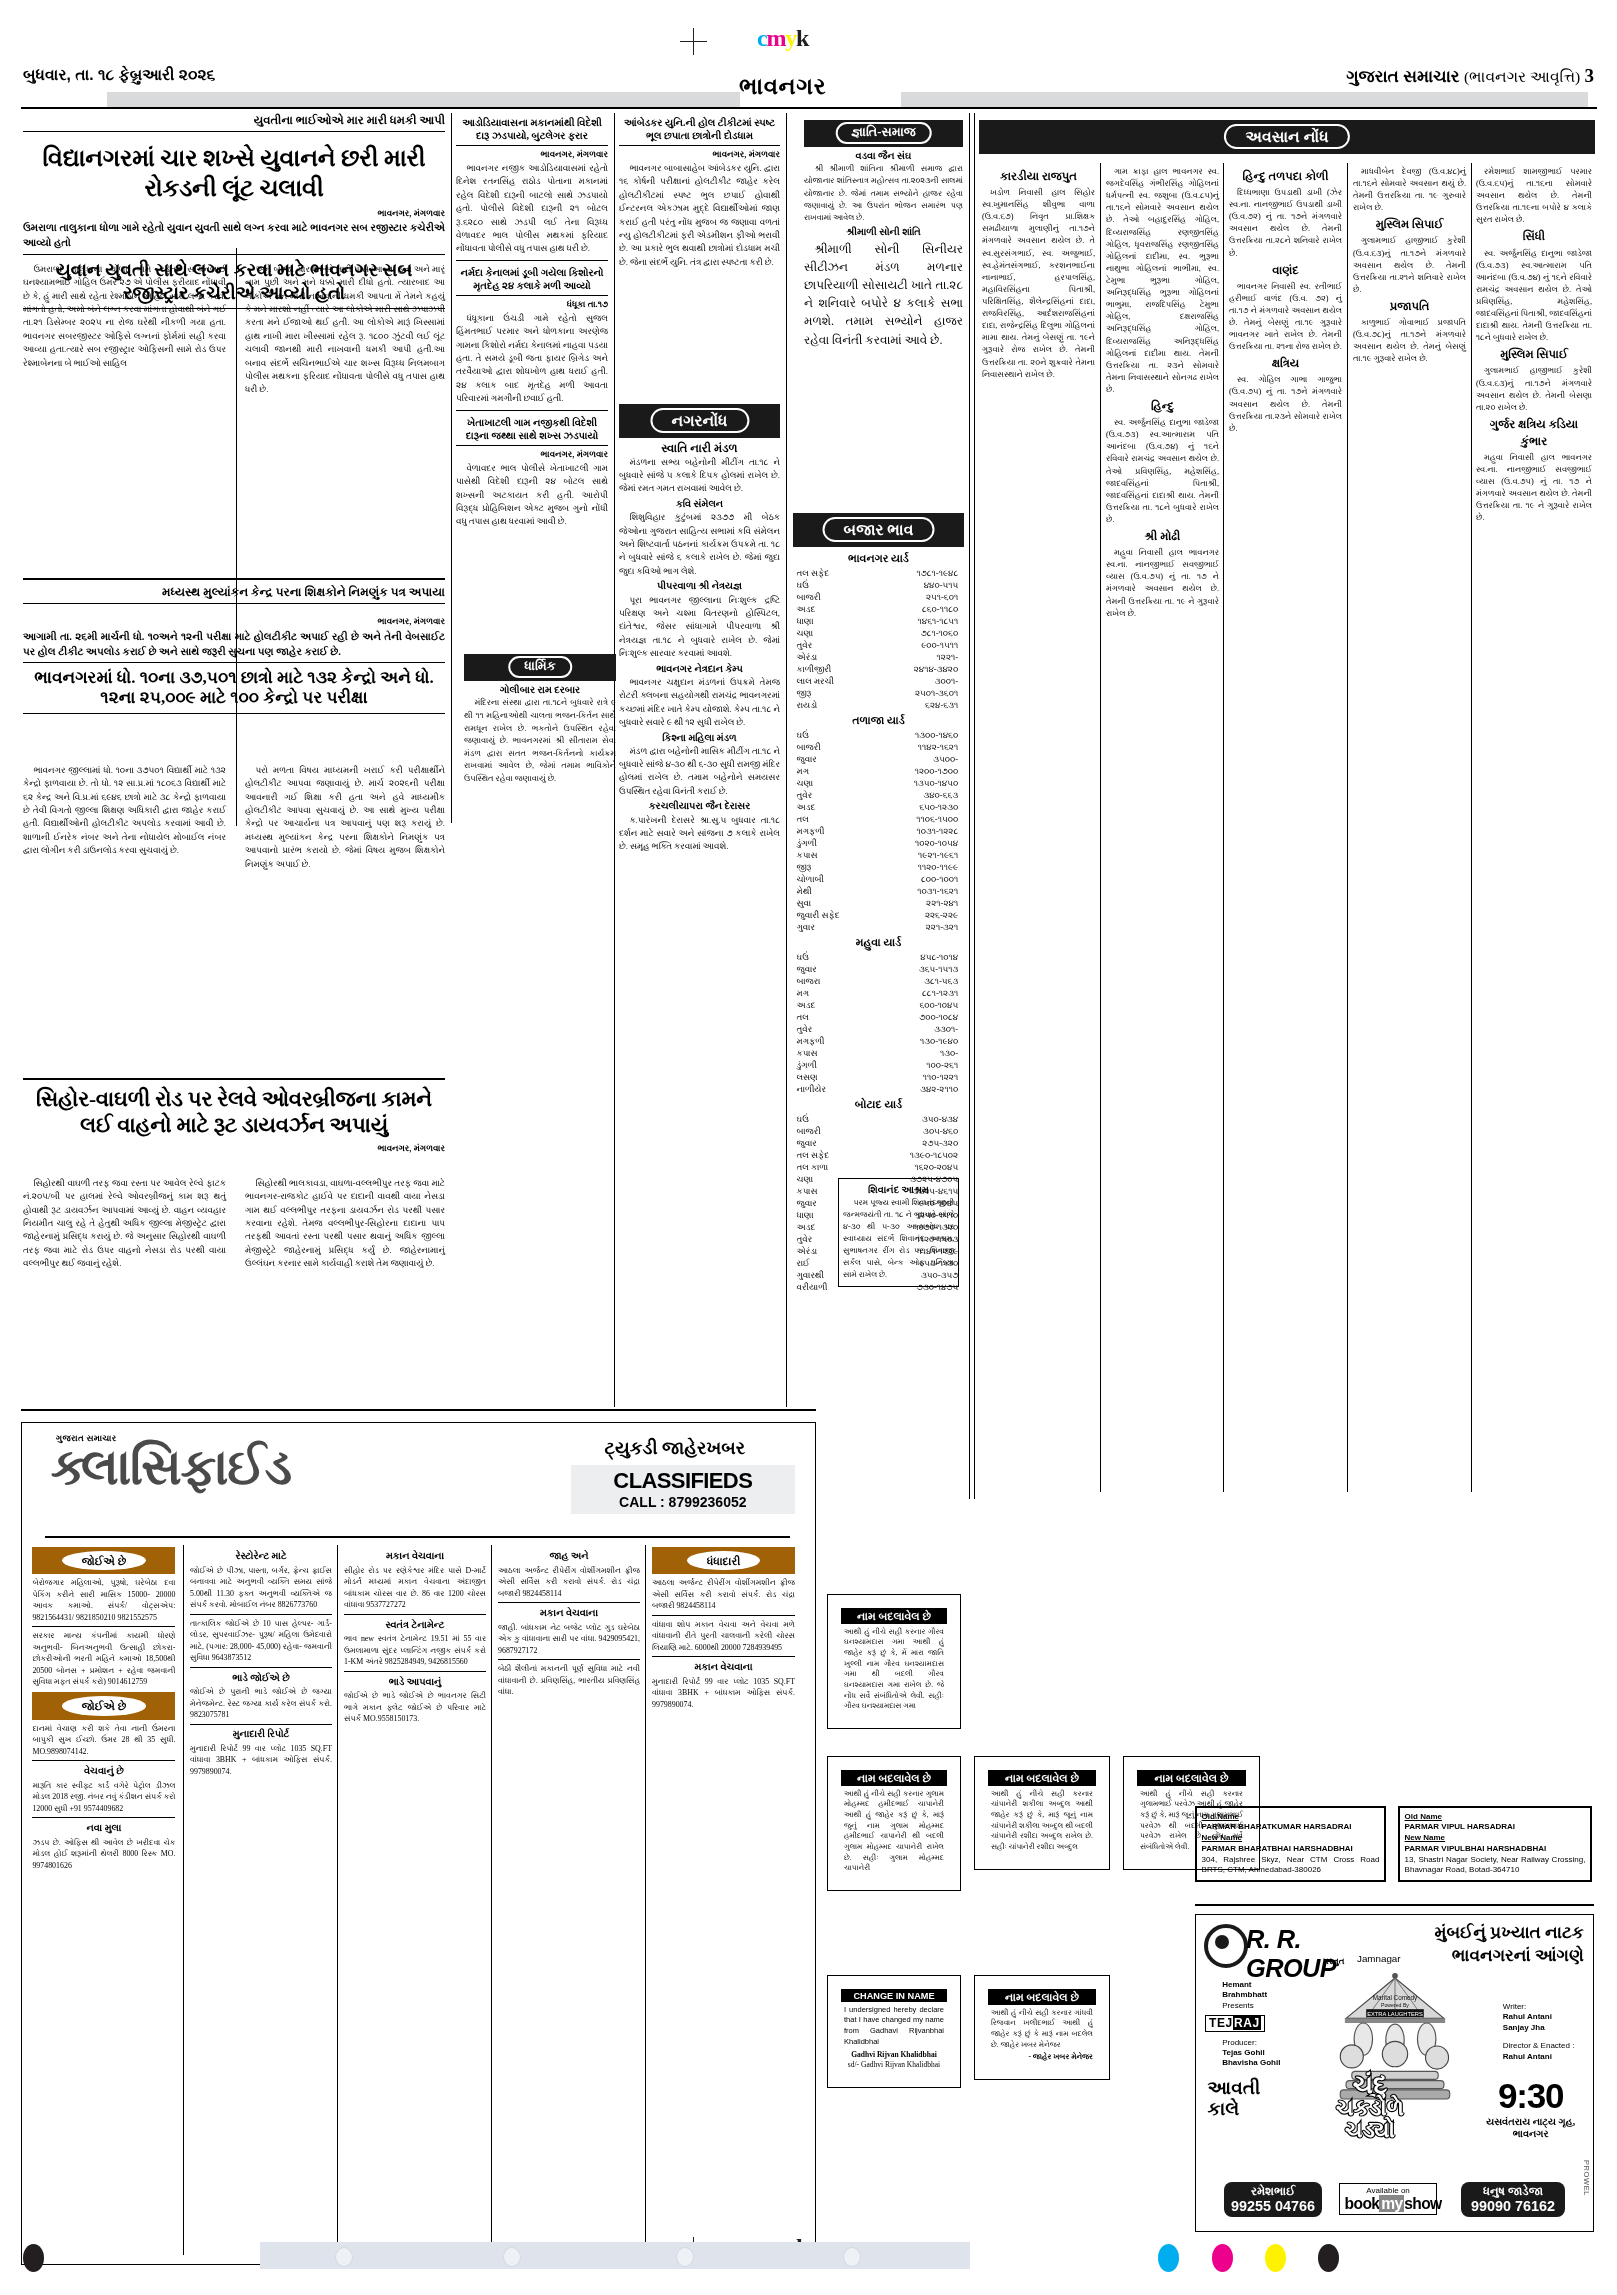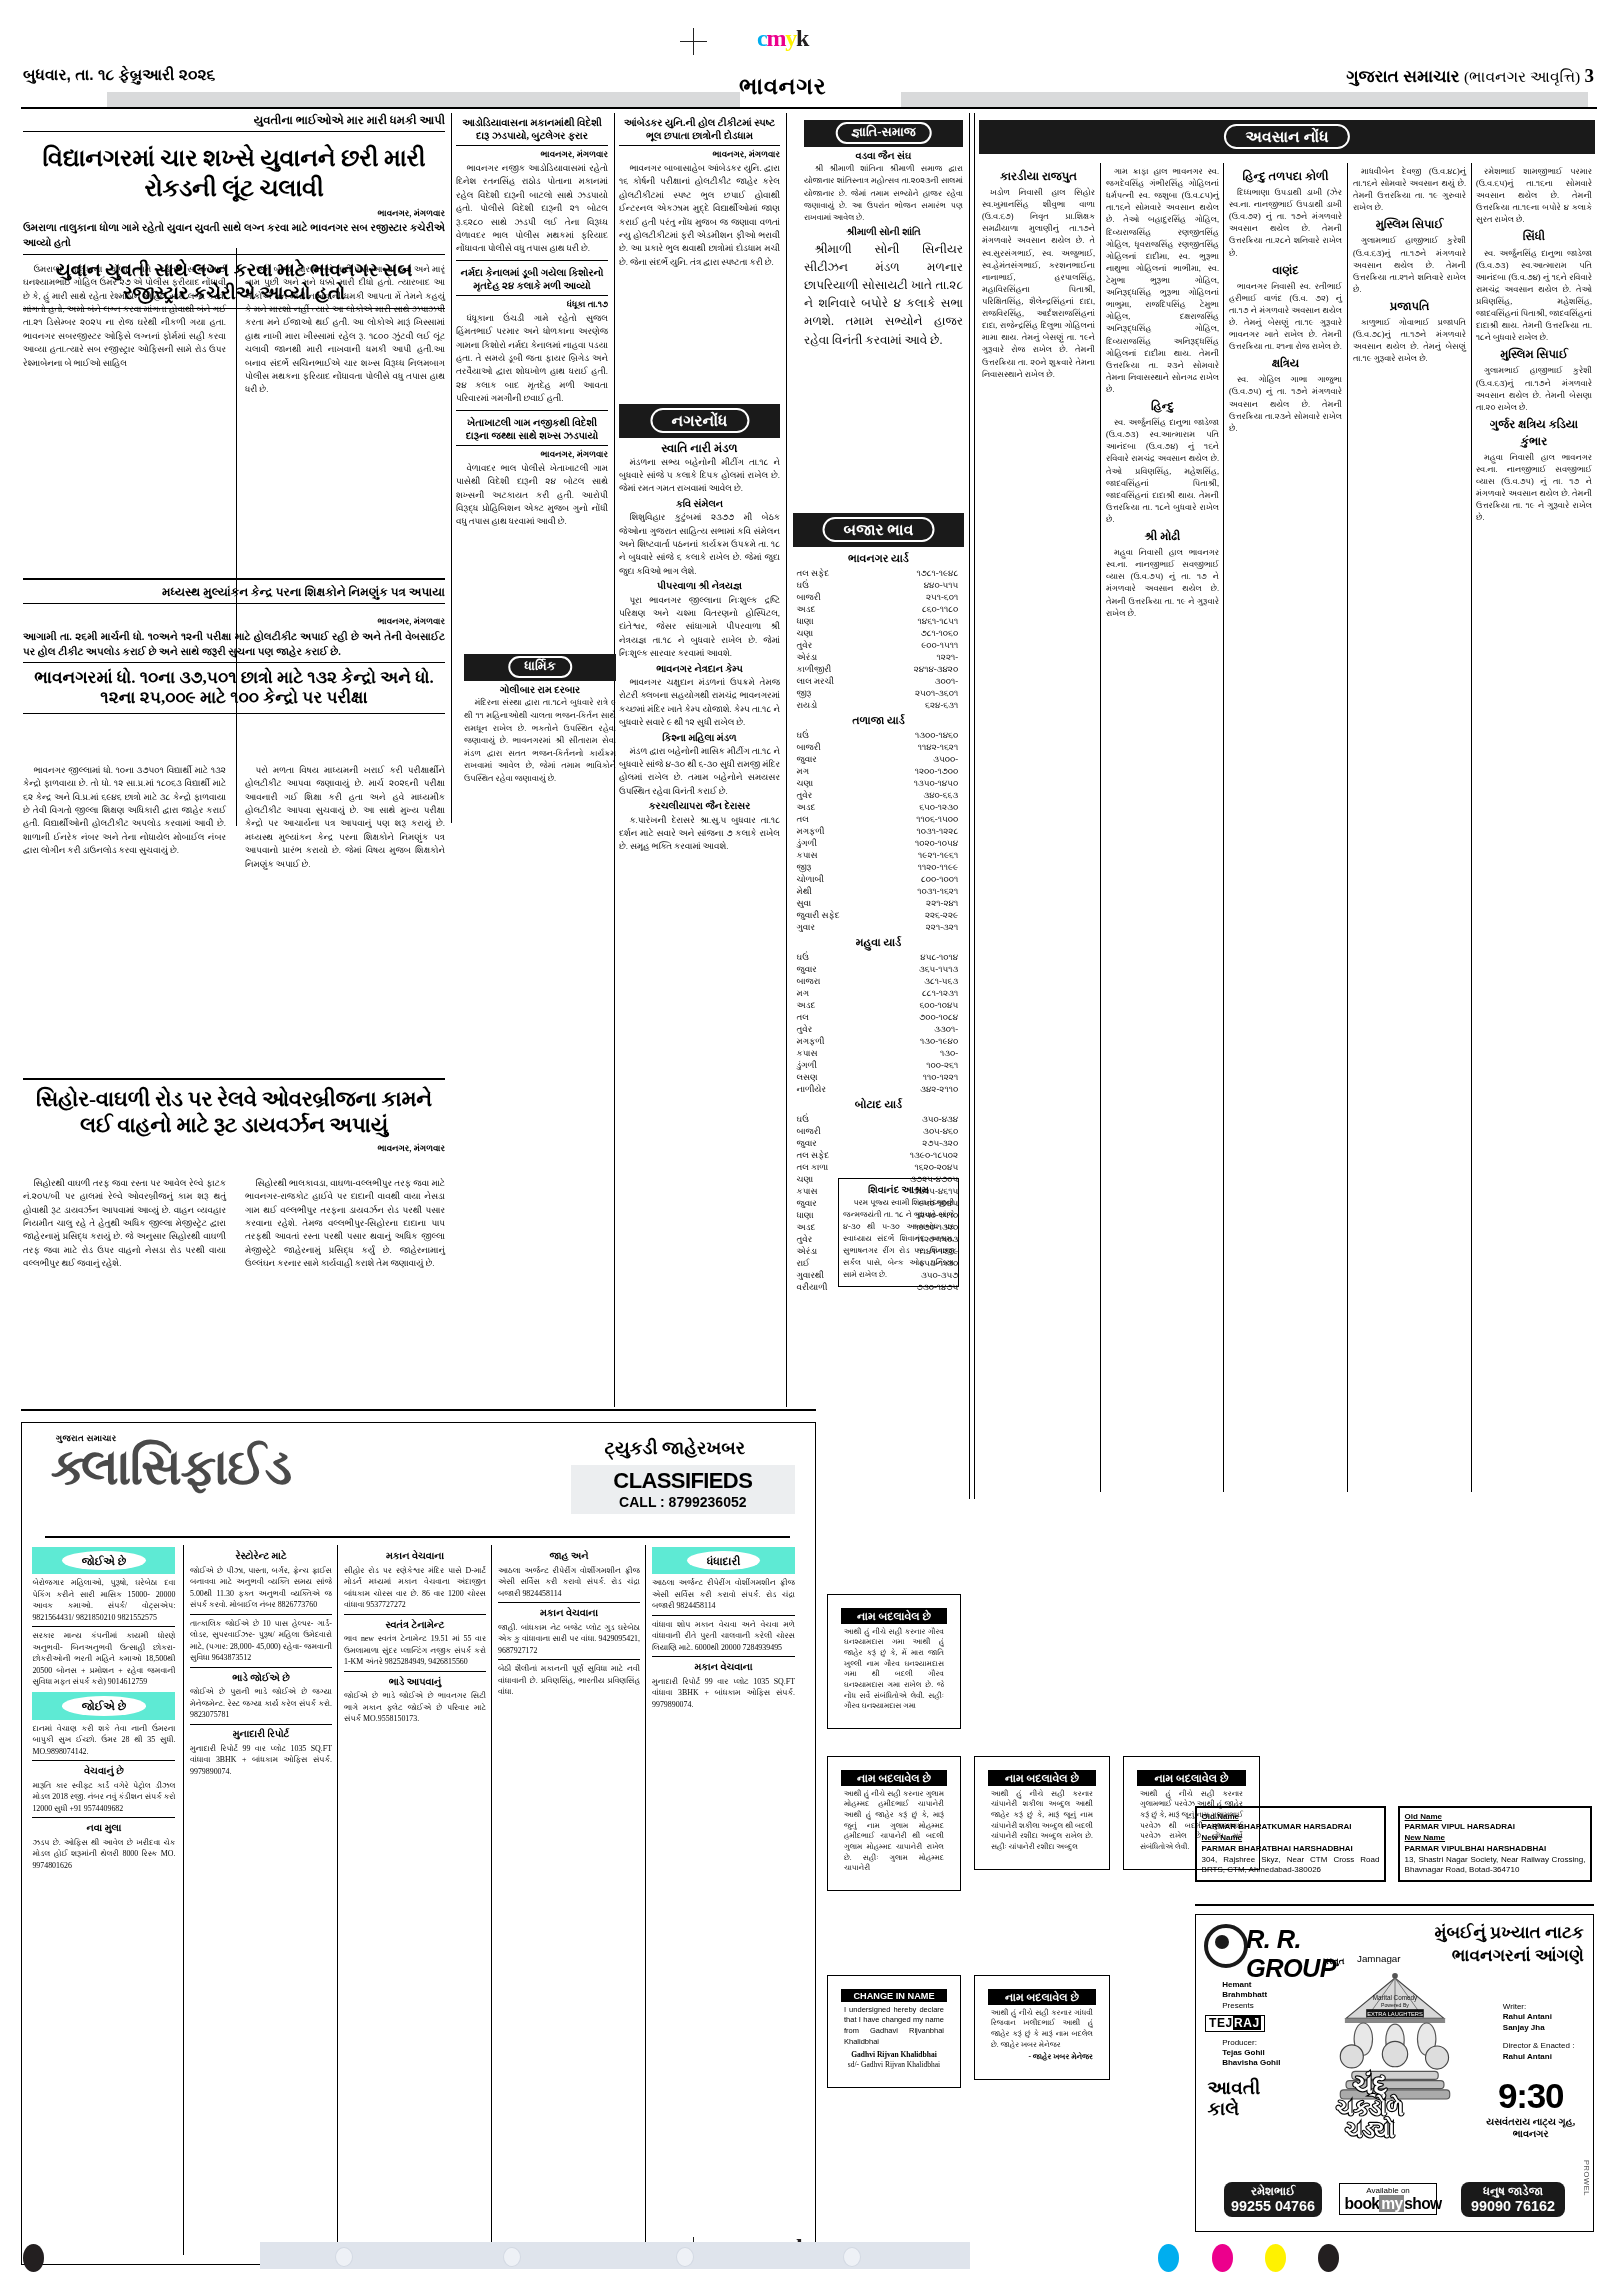"જોઈએ છે" .ovalhead { background: #5eead4 -> #a16207 }
